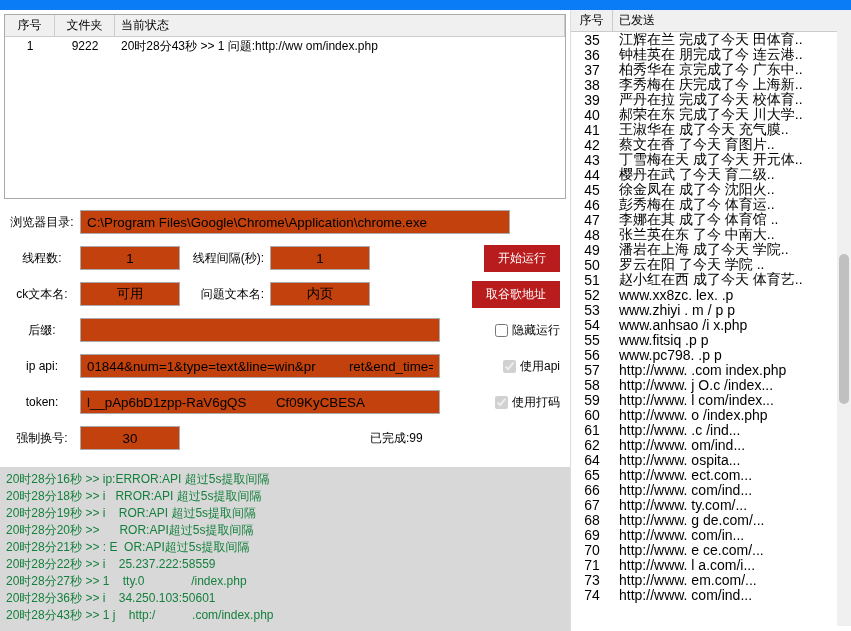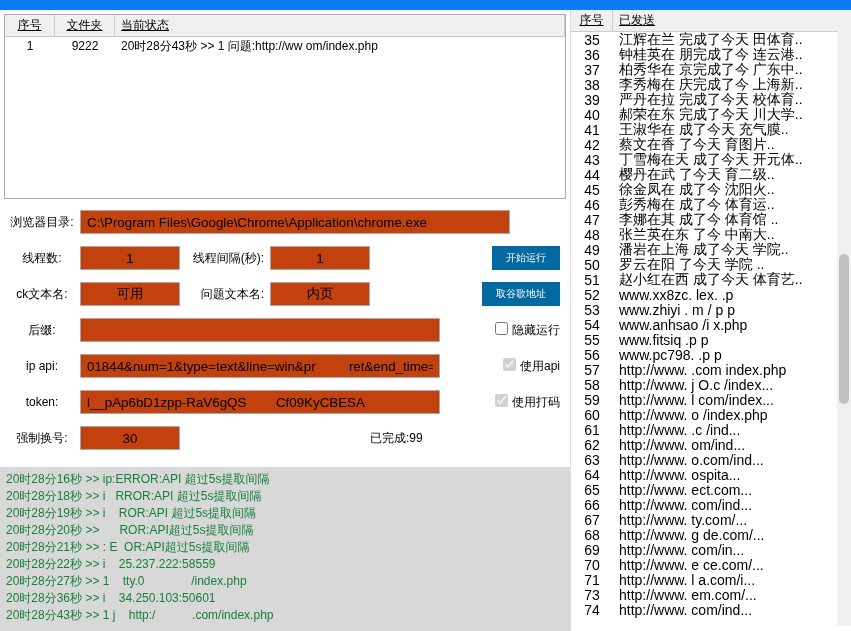"序号" .grid-head > div { text-decoration: underline -> none }
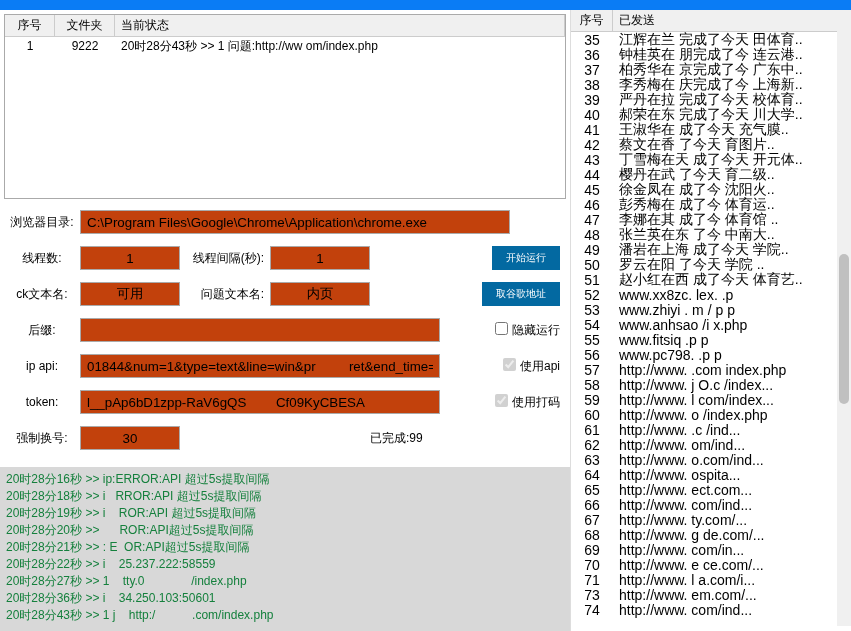"开始运行" .btn { background: #0369a1 -> #b91c1c; font-size: 10px -> 12px }
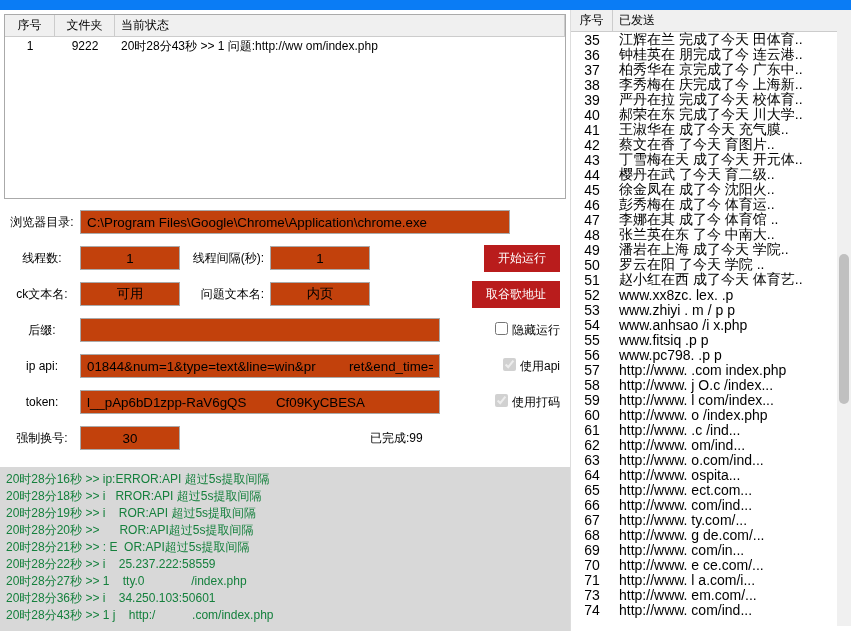"隐藏运行" .chk { align-items: flex-start -> center }
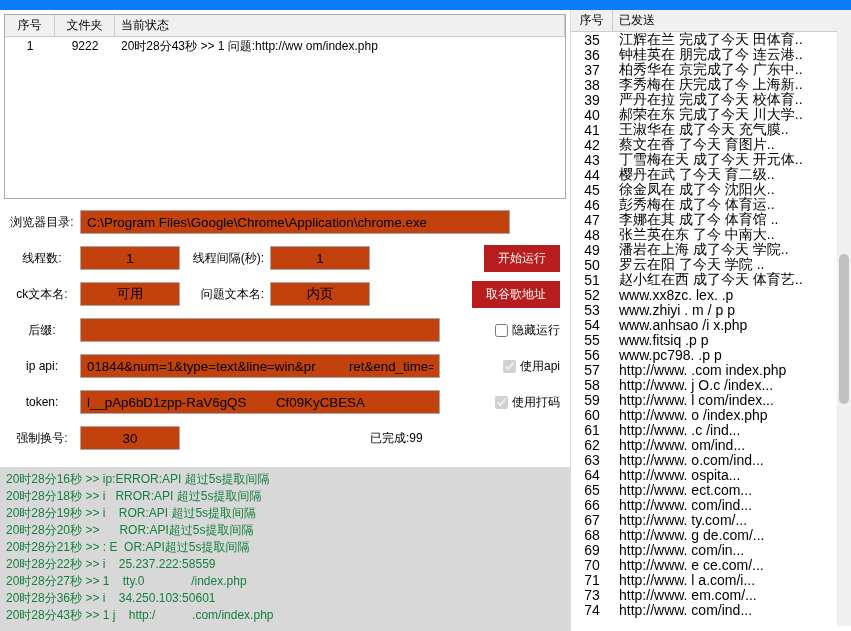"63" div.row { html: <div> <div>63</div> <div>http://www. o.com/ind...</div> </div> -> none }
